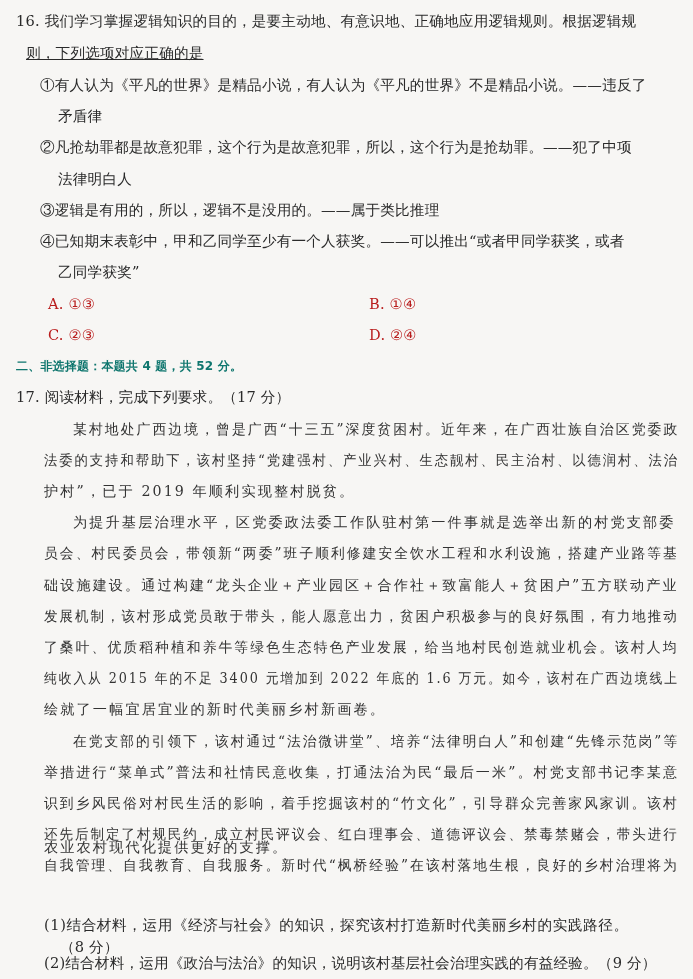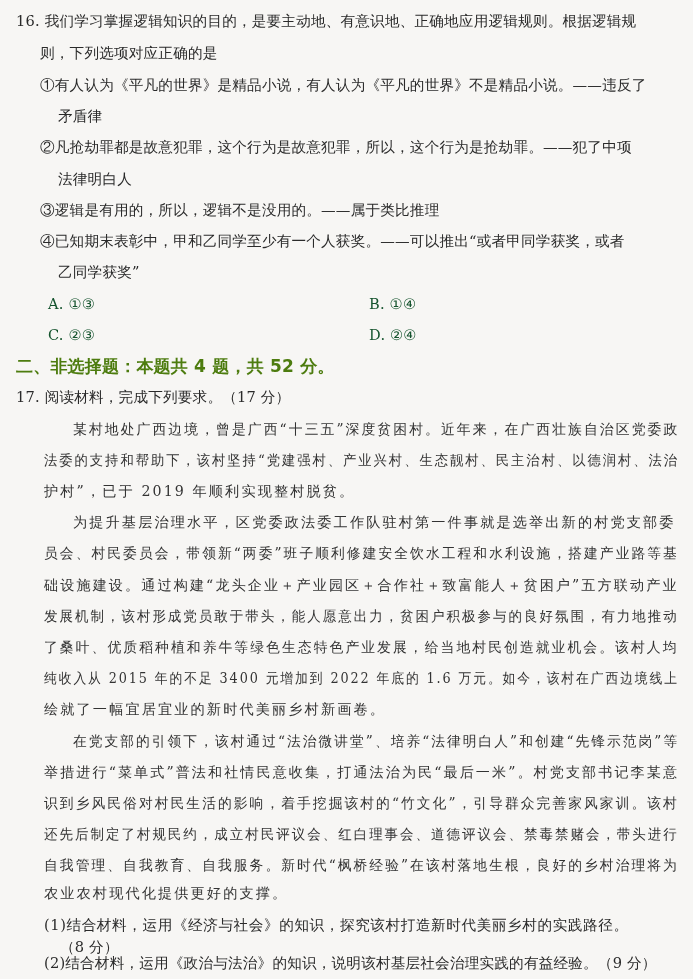"则，下列选项对应正确的是" div.line { left: 40px -> 26px; text-decoration: none -> underline }
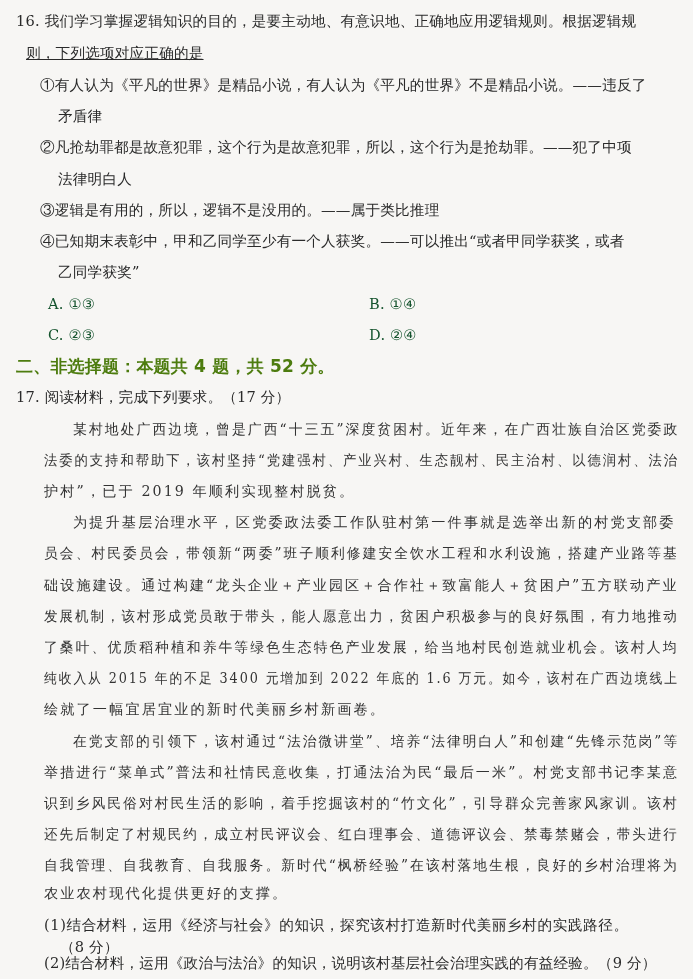"A. ①③" .opt { color: #14532d -> #b91c1c }
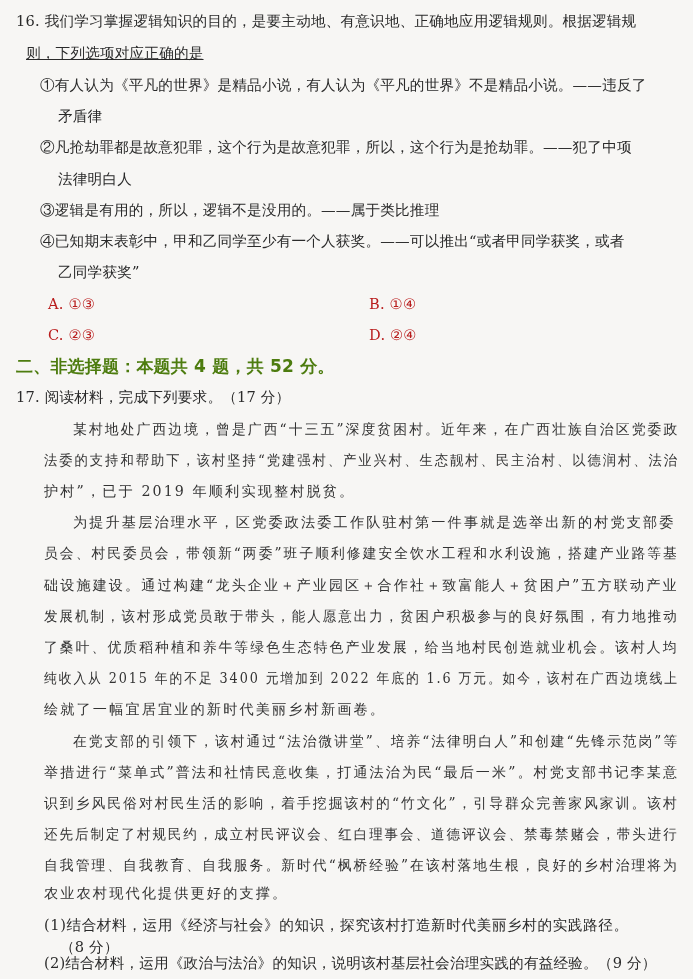"二、非选择题：本题共 4 题，共 52 分。" .sec { color: #4d7c0f -> #0f766e; font-size: 17px -> 12px }
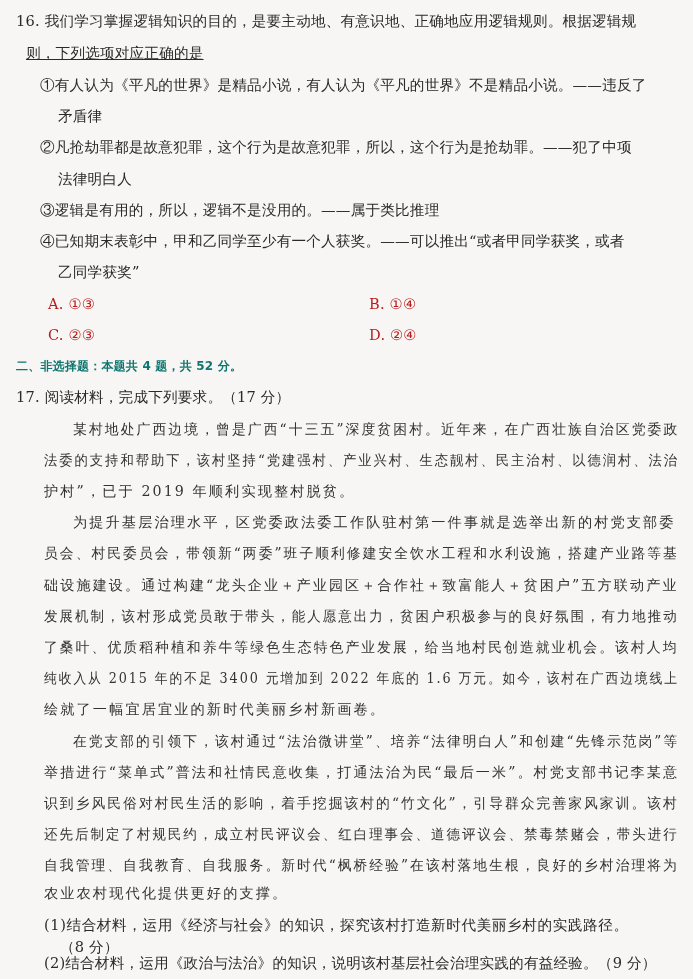"农业农村现代化提供更好的支撑。" div.line { top: 883px -> 837px }
